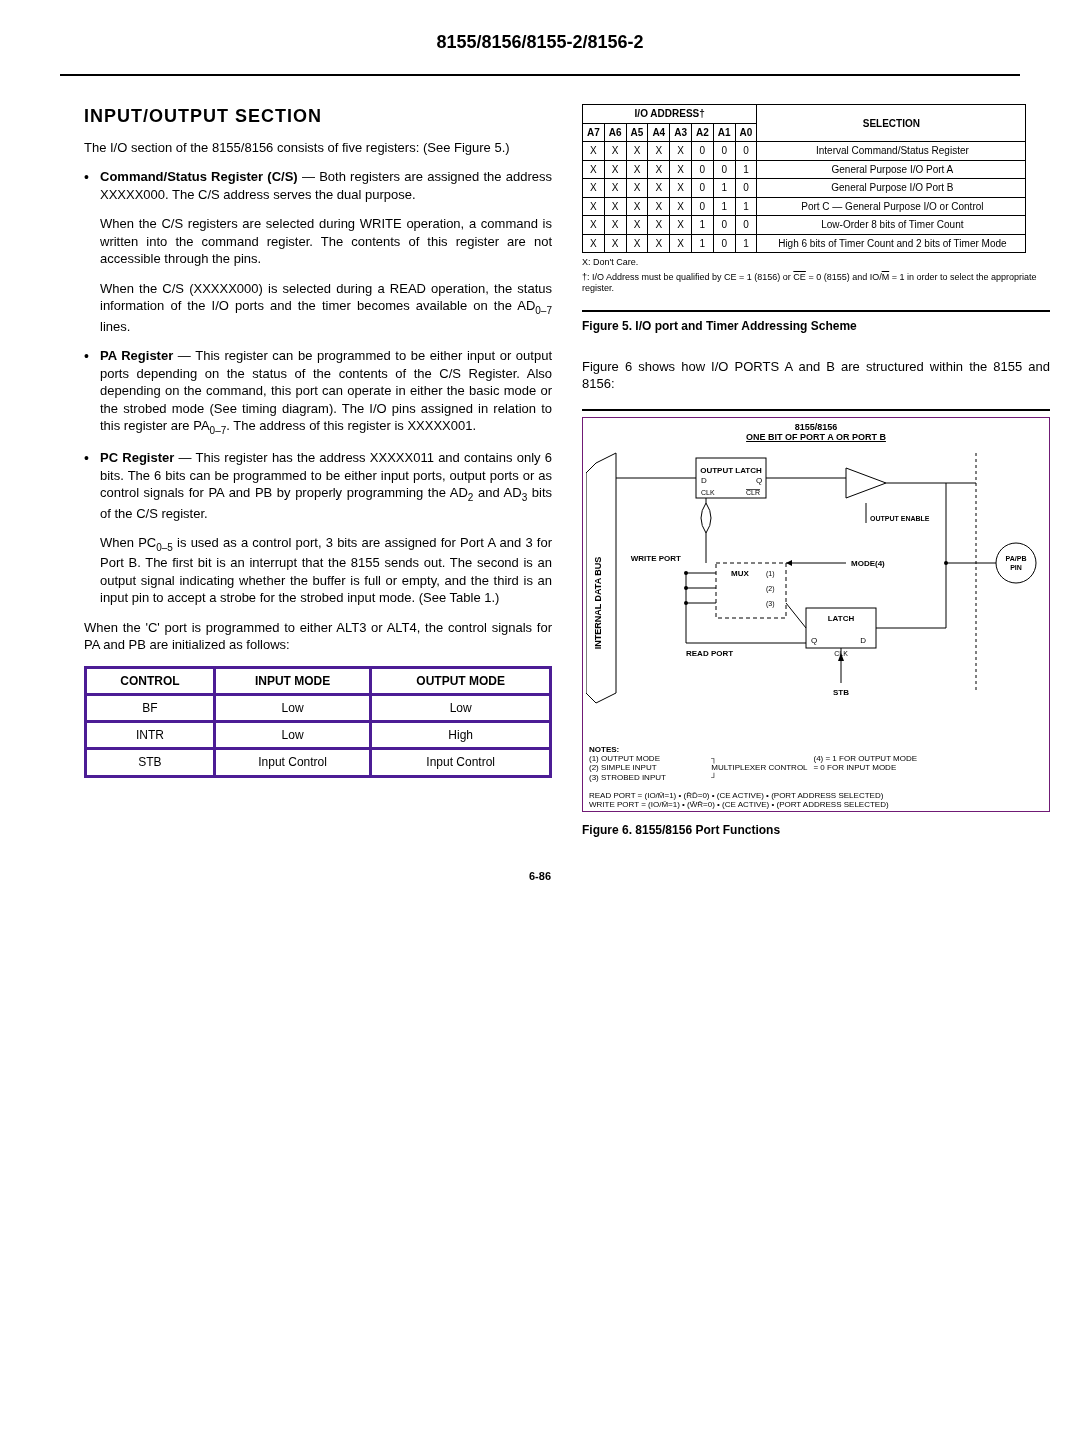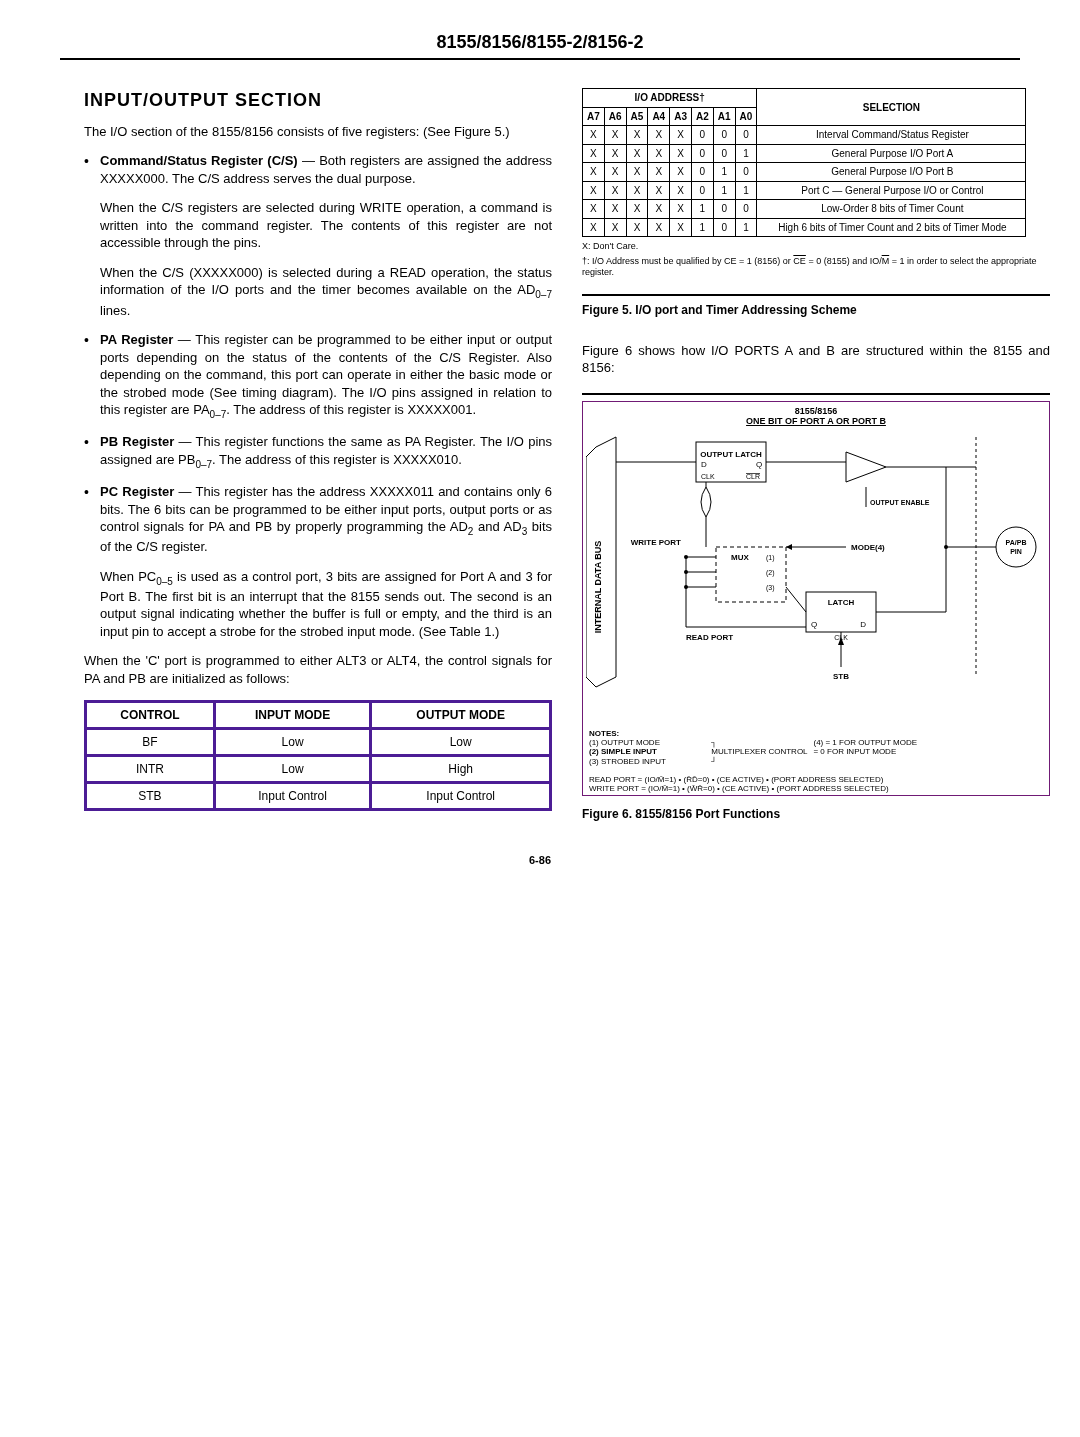"8155/8156/8155-2/8156-2" .page-title { padding-bottom: 4px -> 20px }
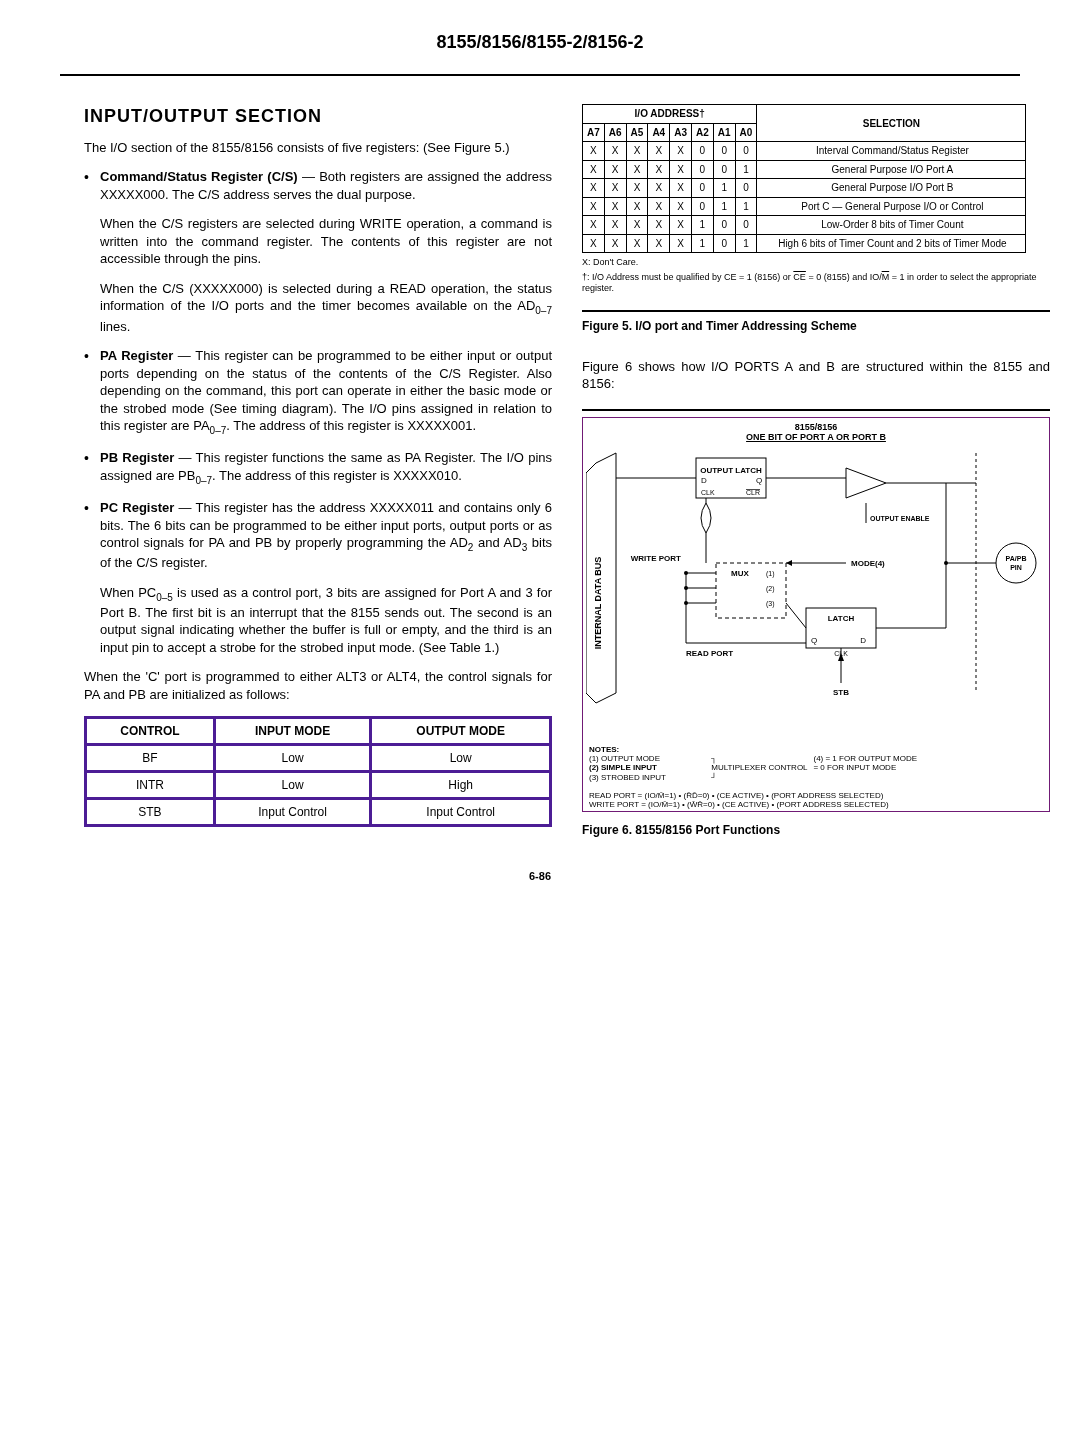"PB Register — This register" div.bullet { html: <div> <p> <span>PB Register</span><span> — This register functions the same as PA Register. The I/O pins assigned are PB</span><span>0–7</span><span>. The address of this register is XXXXX010.</span> </p> </div> -> none }
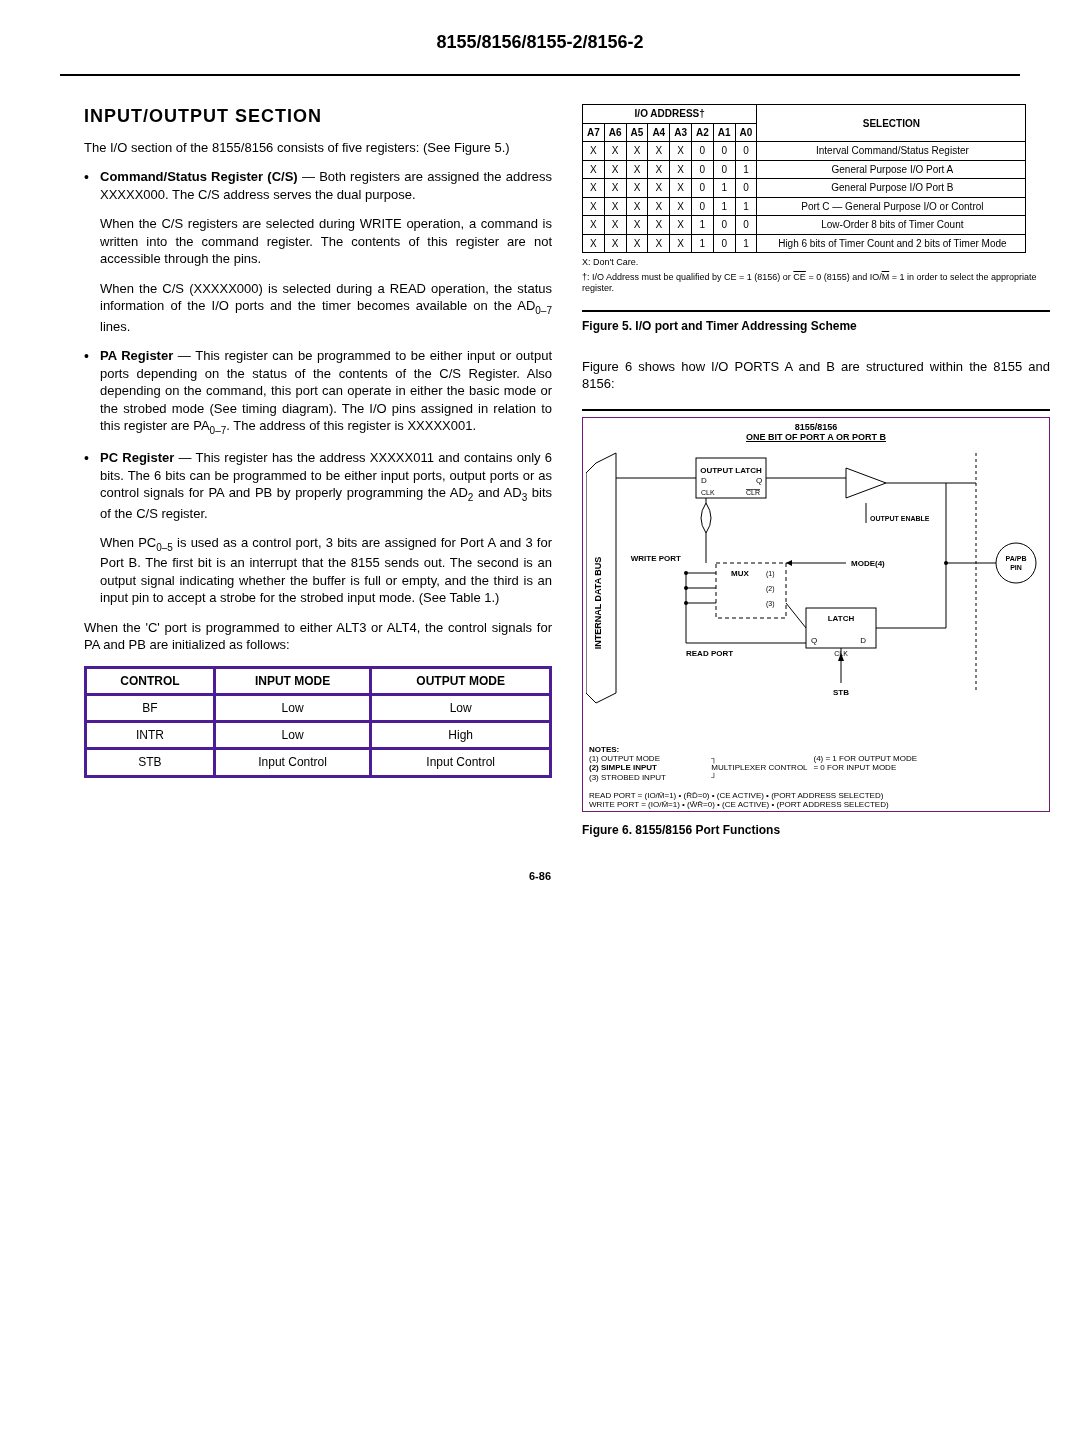"(2) SIMPLE INPUT" span { font-weight: bold -> none }
